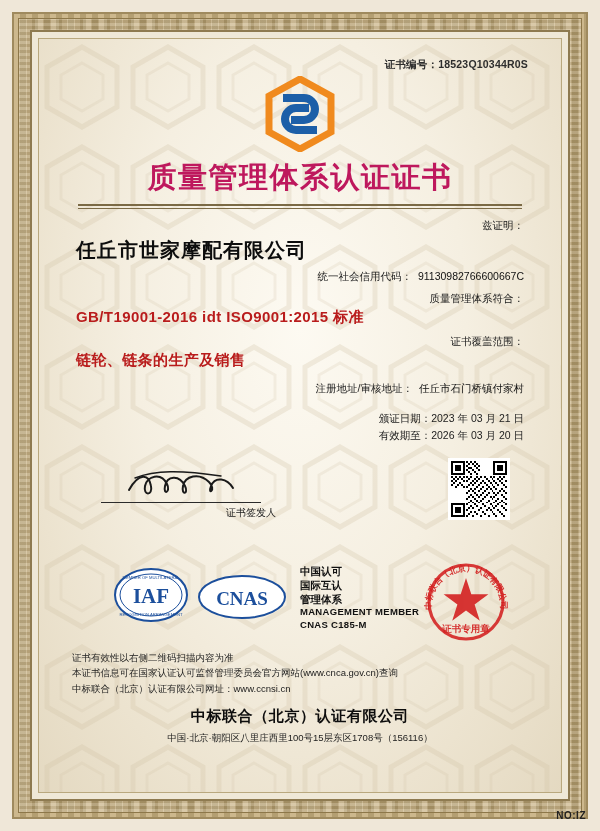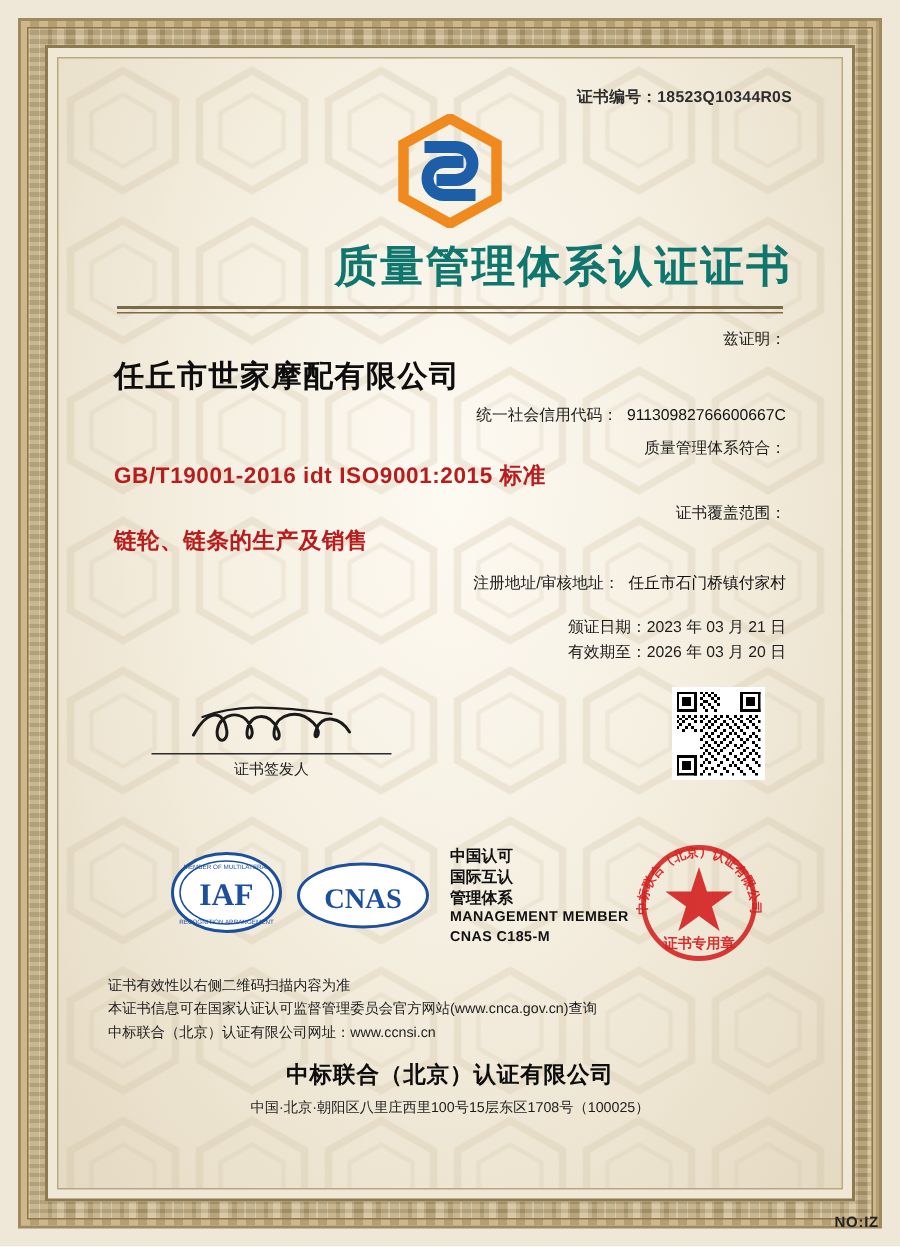"质量管理体系认证证书" .main-title { color: #0f766e -> #be185d; text-align: right -> center }
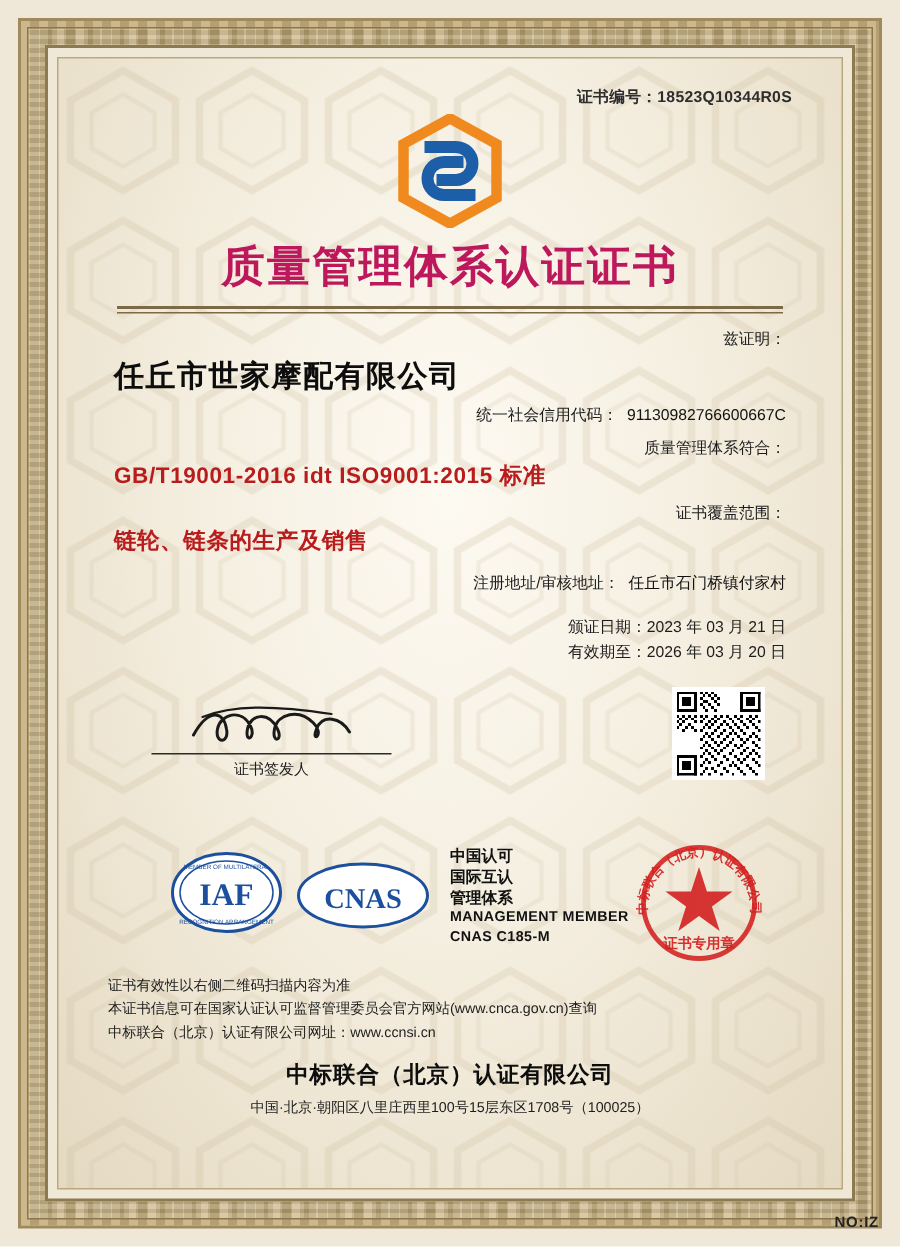"证书签发人" .sig-area { text-align: center -> right }
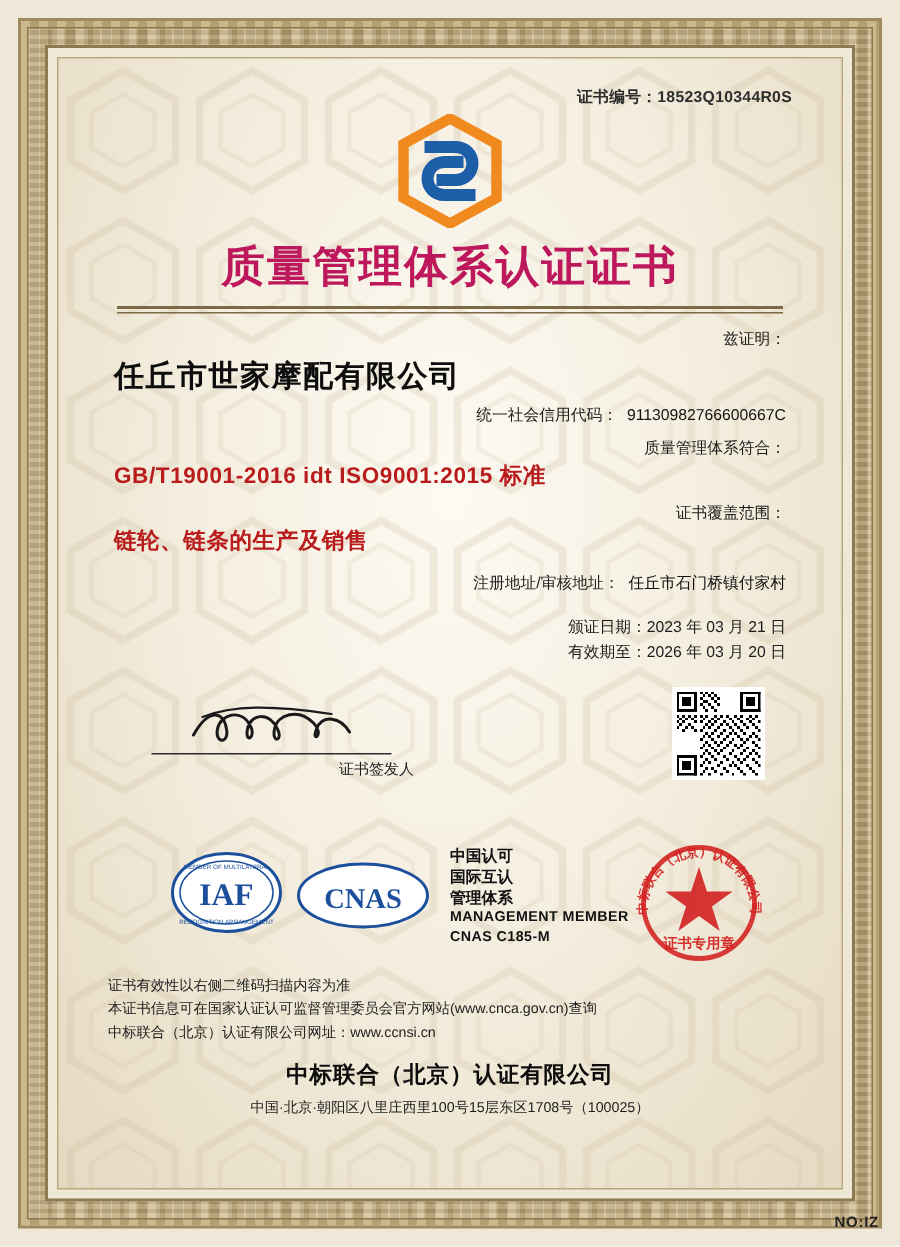"中国·北京·朝阳区八里庄西里100号15层东区1708号（100025）" div.address { text: 100025 -> 156116 }
